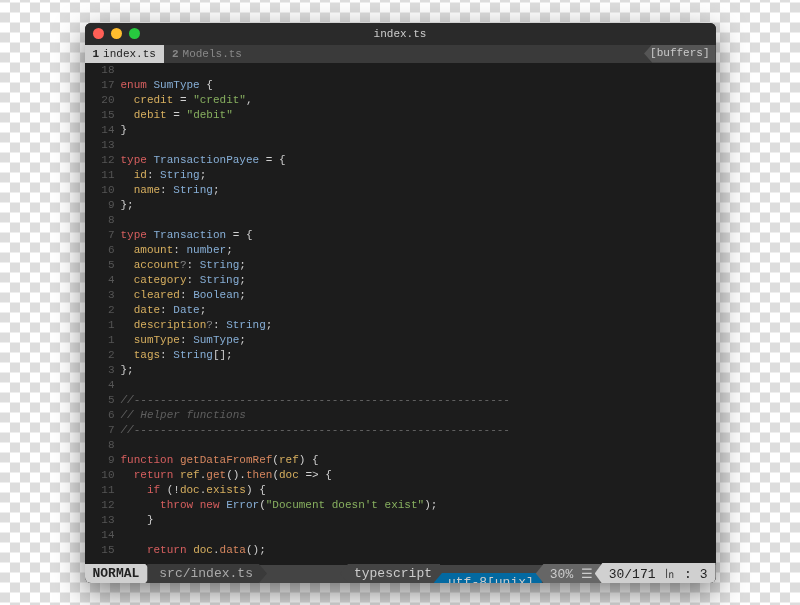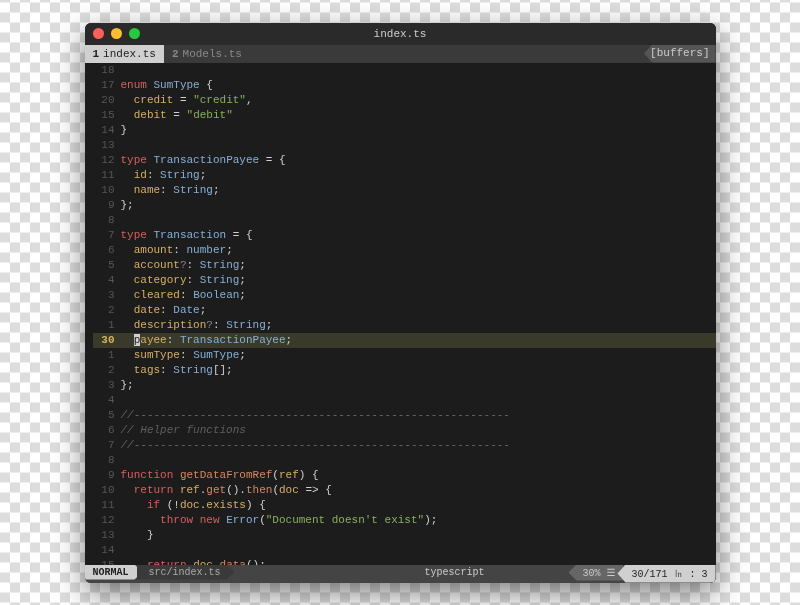"30" div.line { html: <div><div>30</div><div><span> </span><span>p</span><span>ayee</span><span>: </span><span>TransactionPayee</span><span>;</span></div></div> -> none }
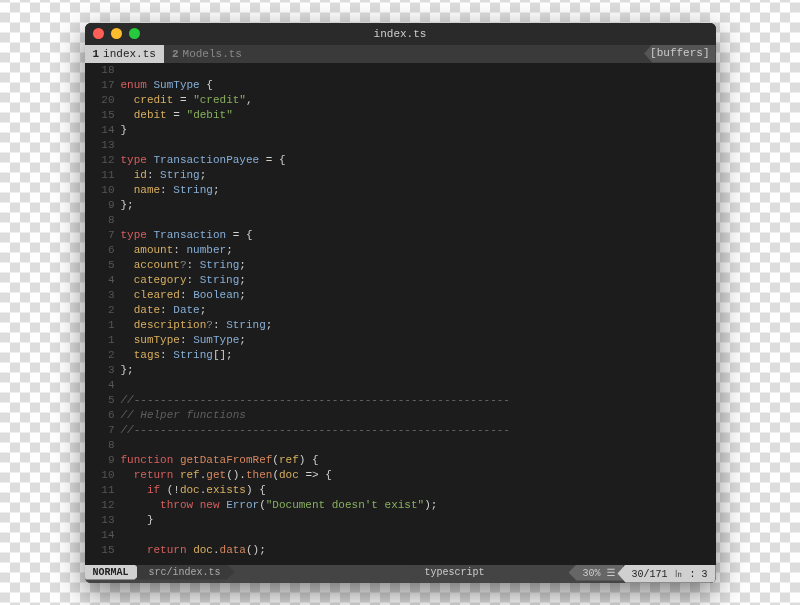"NORMAL" .statusline { align-items: flex-start -> center; font-size: 10px -> 13px }
